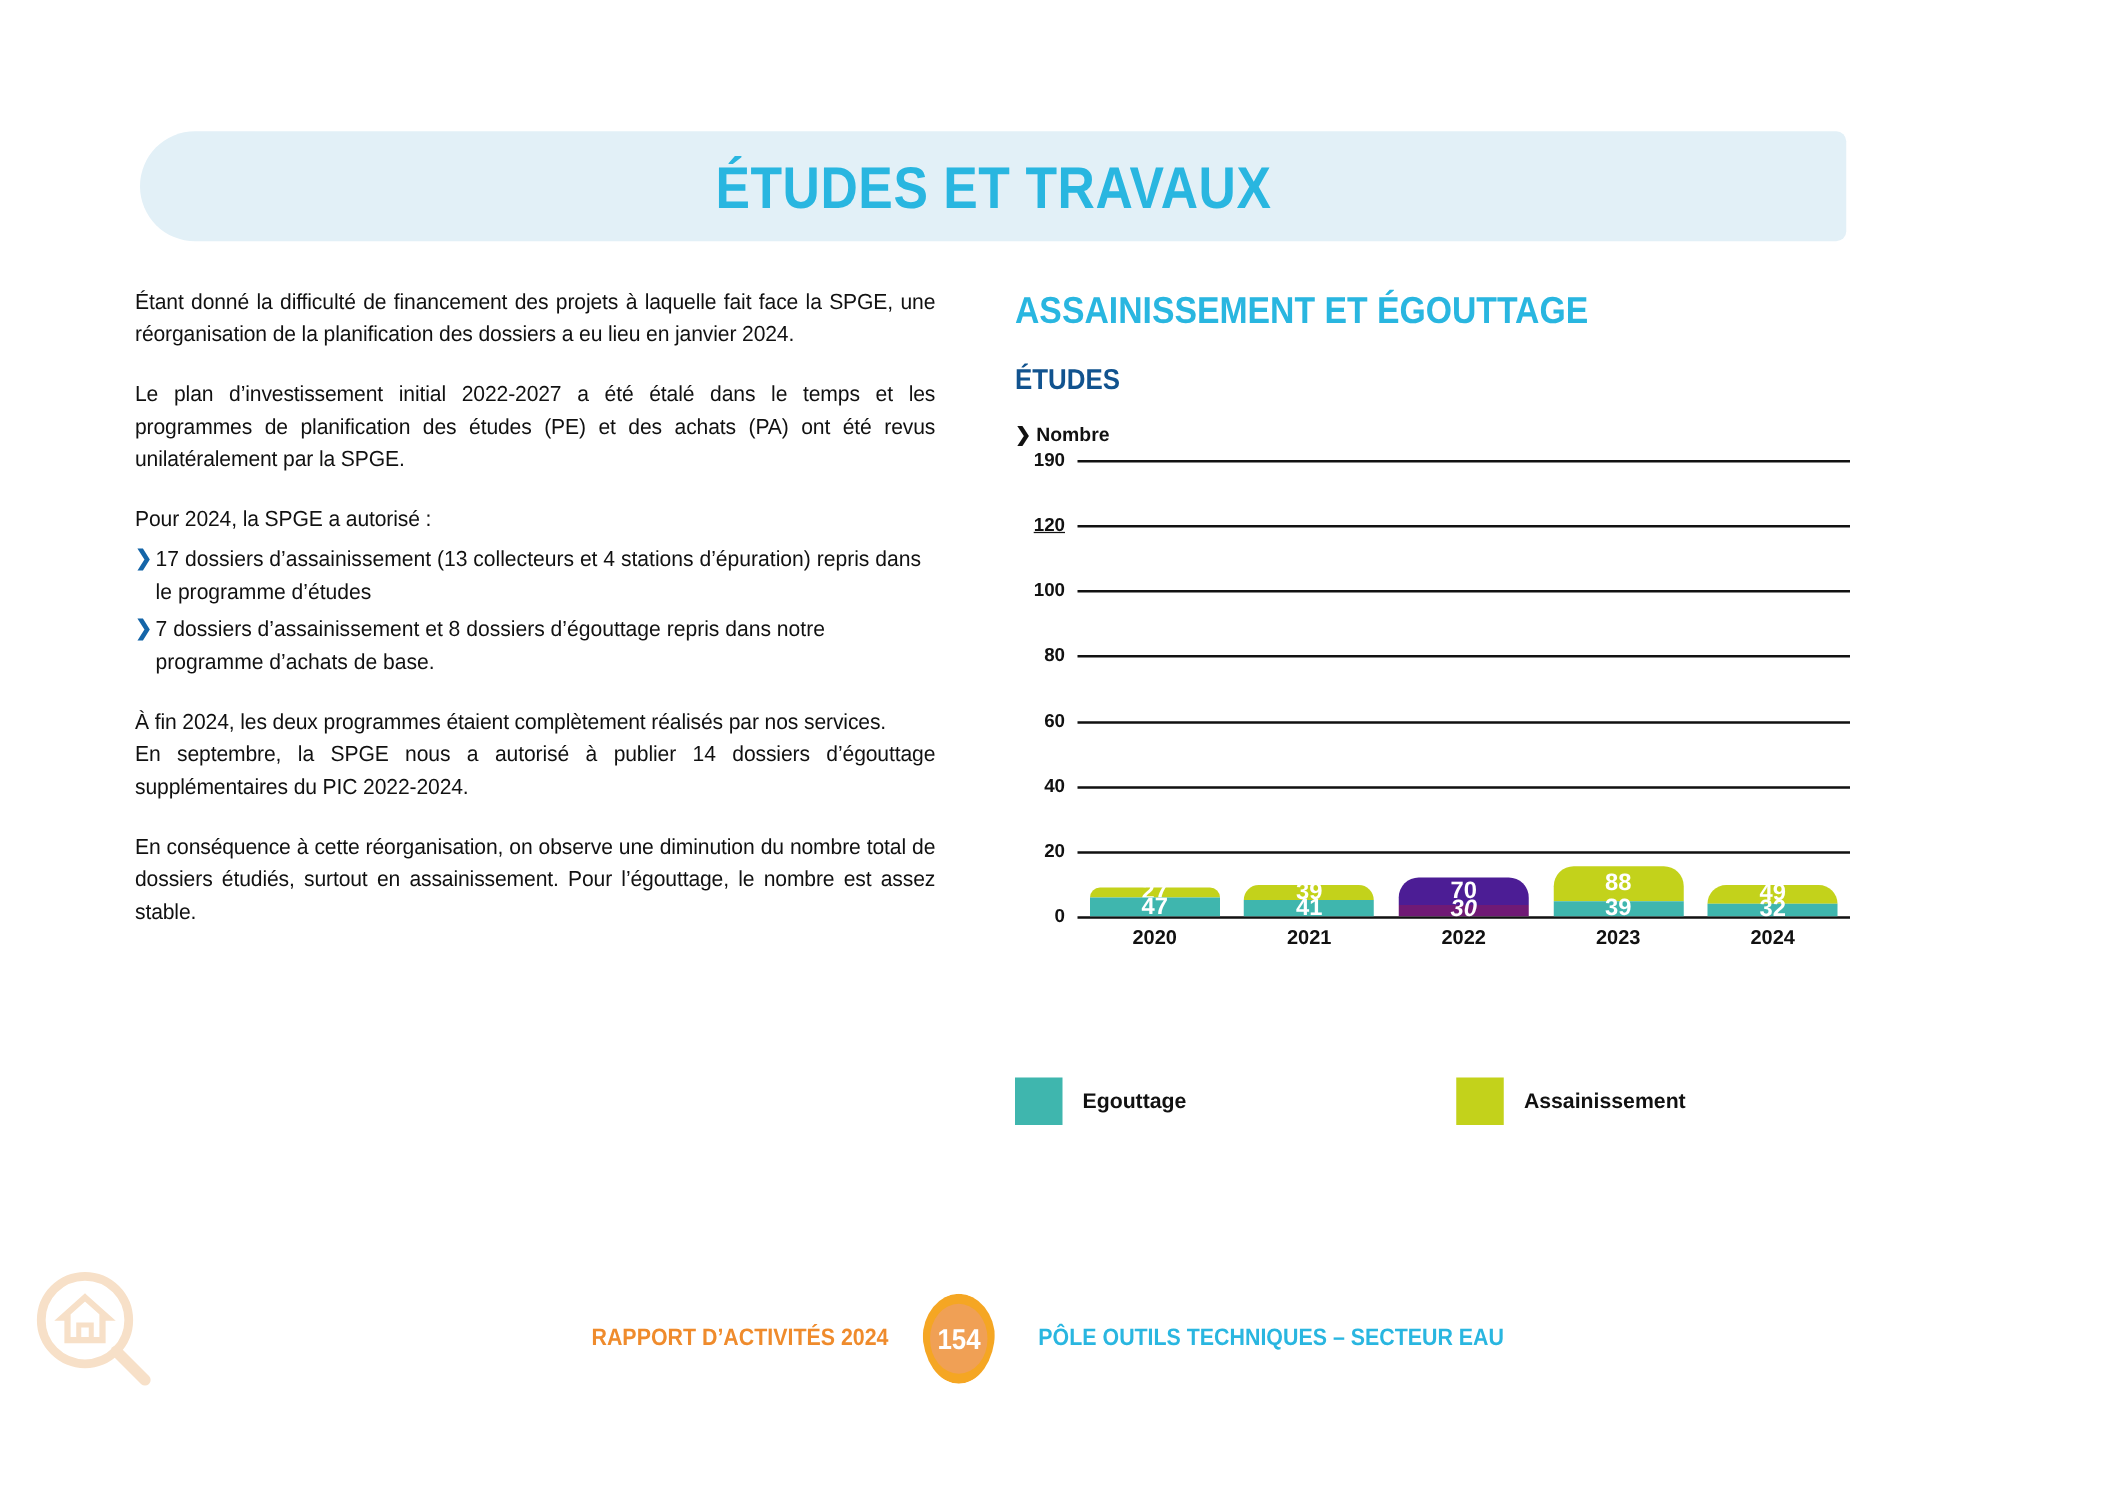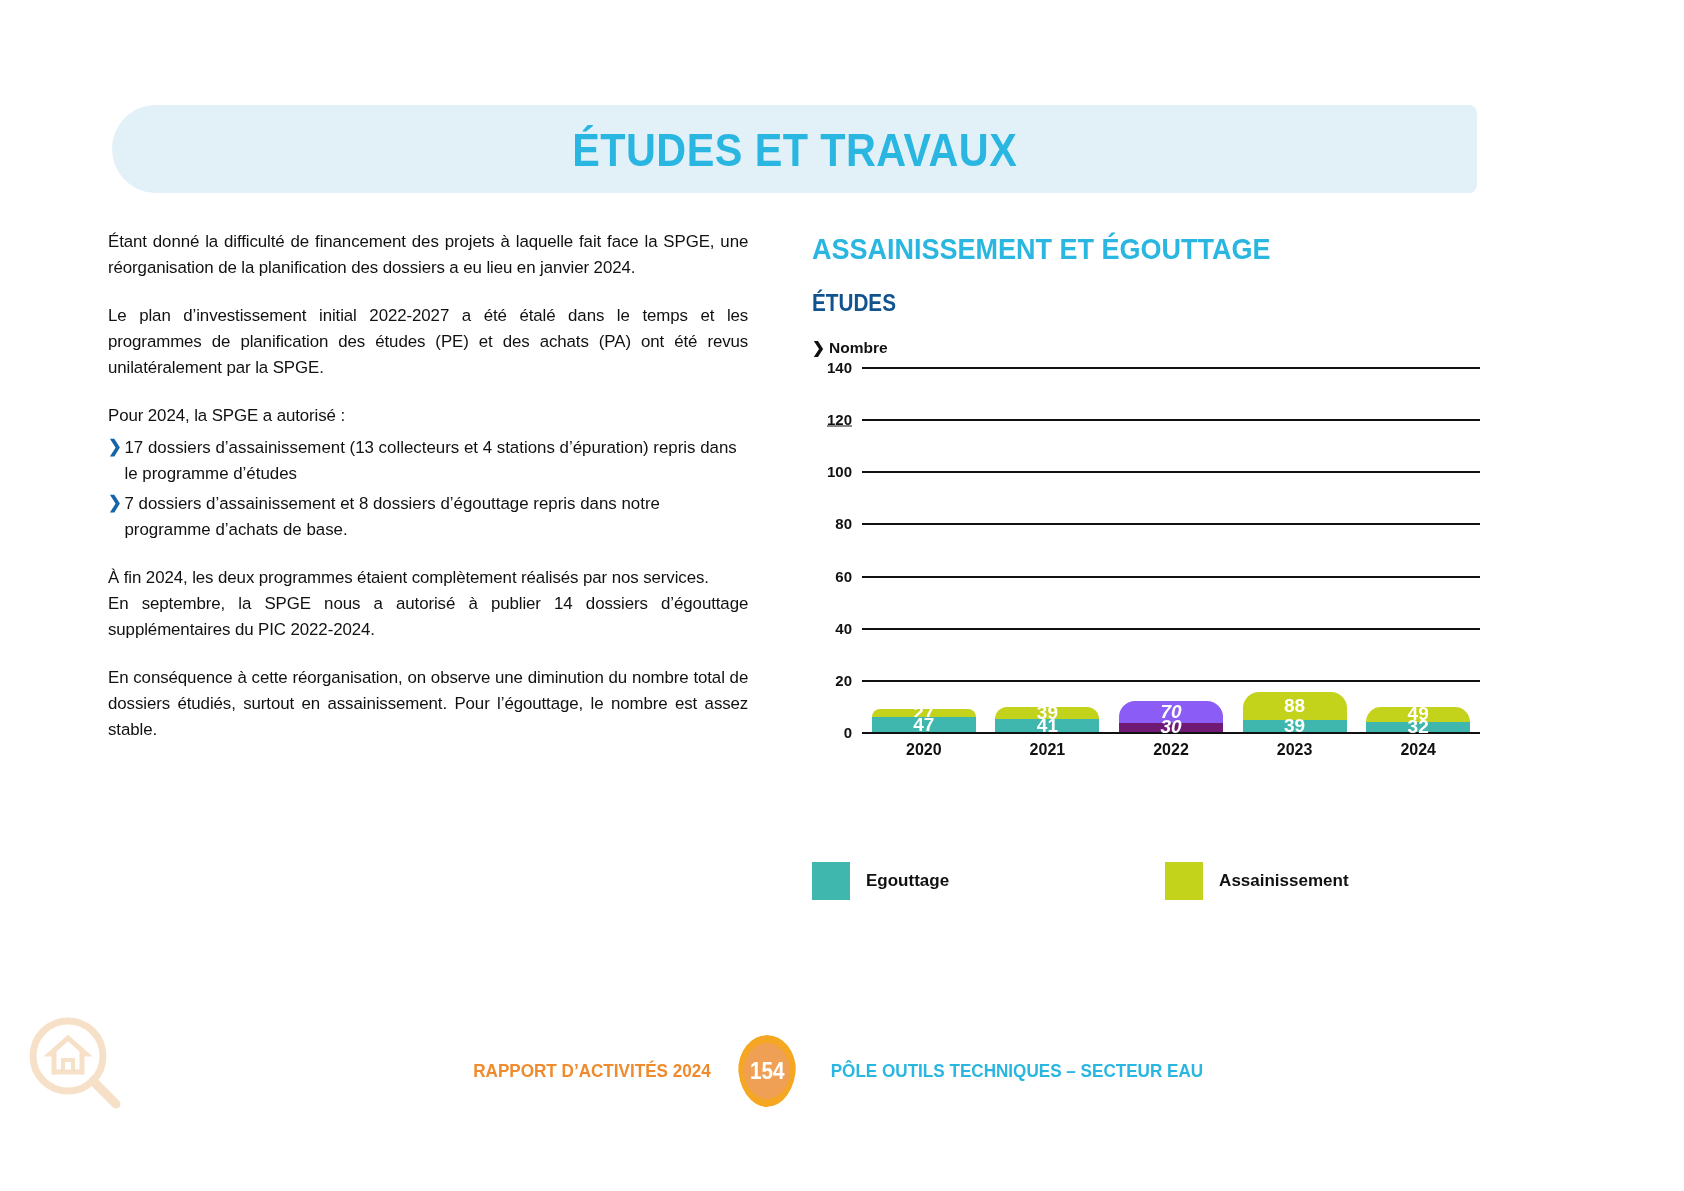"140" div.ytick { text: 140 -> 190 }
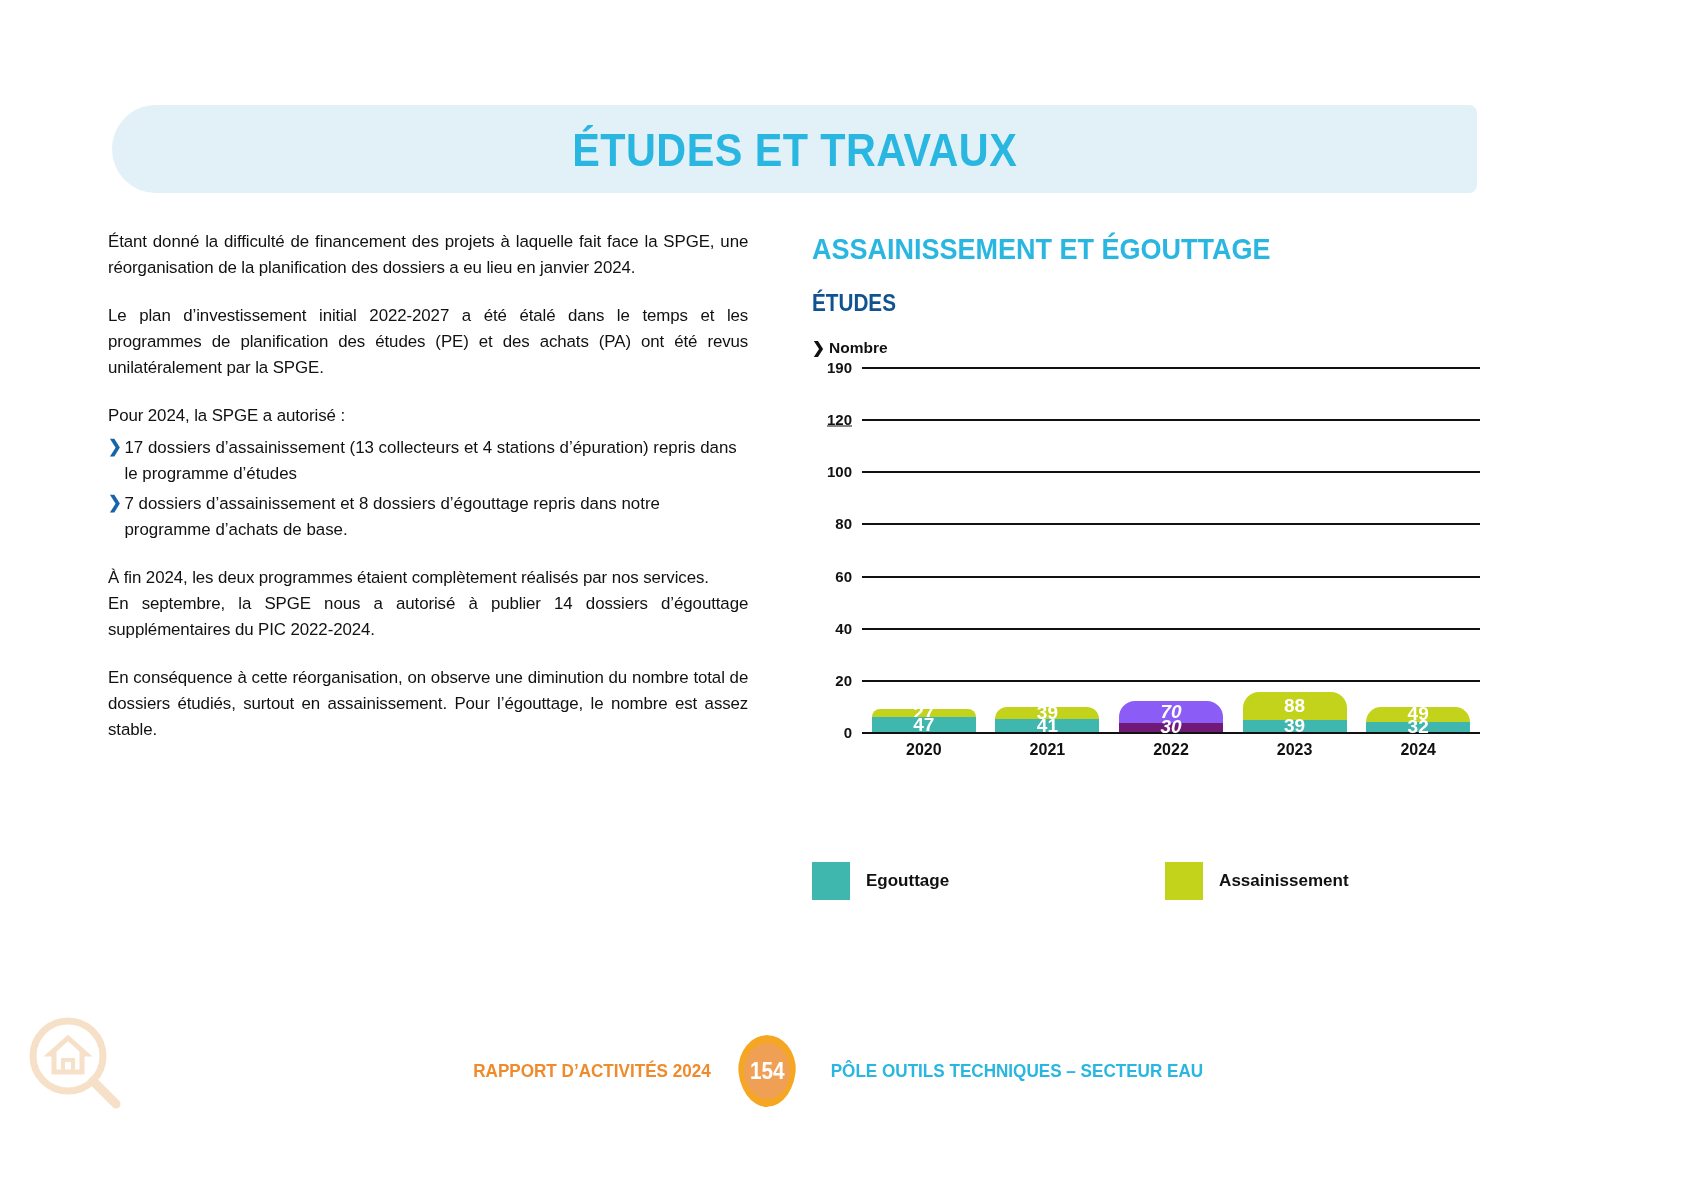"70" div.seg { background: #8b5cf6 -> #4c1d95; font-style: italic -> none }
